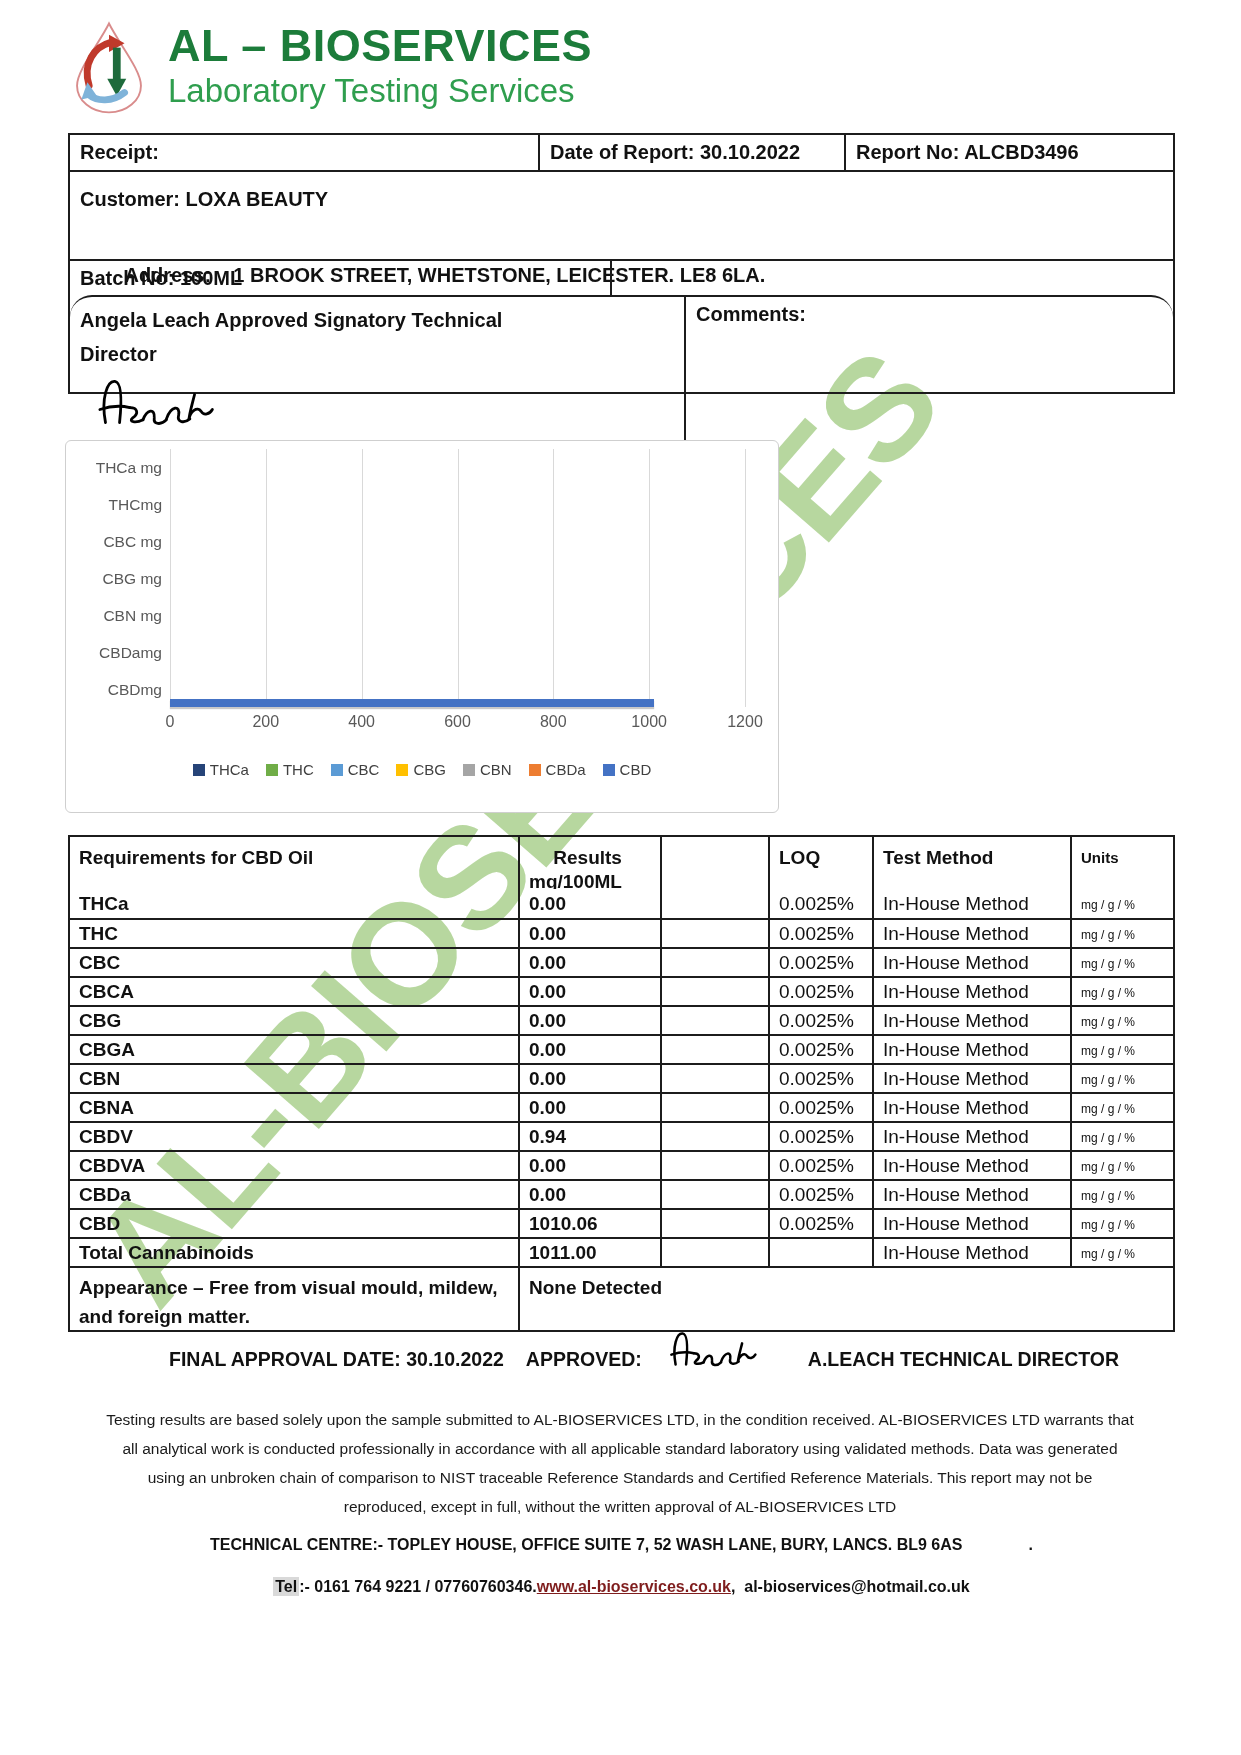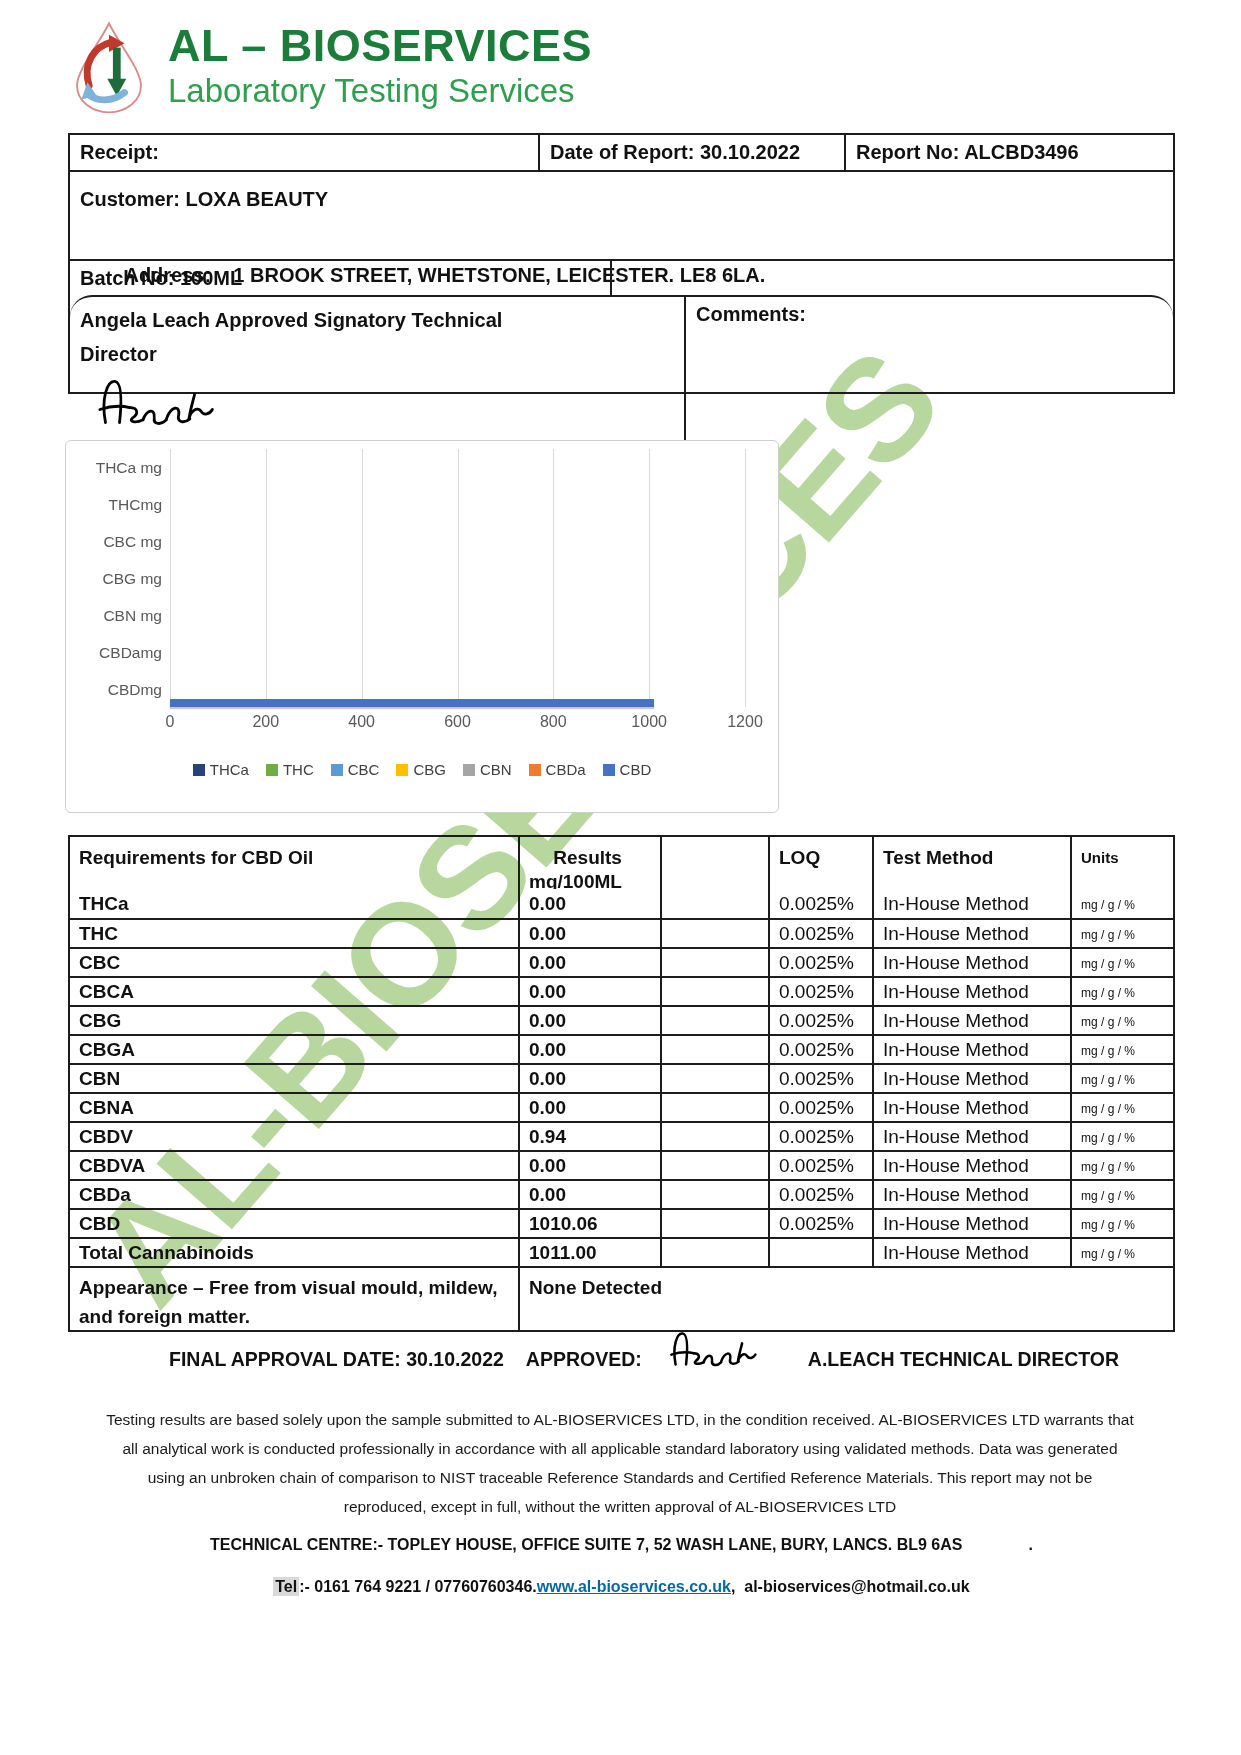"www.al-bioservices.co.uk" .link { color: #0369a1 -> #7f1d1d }
